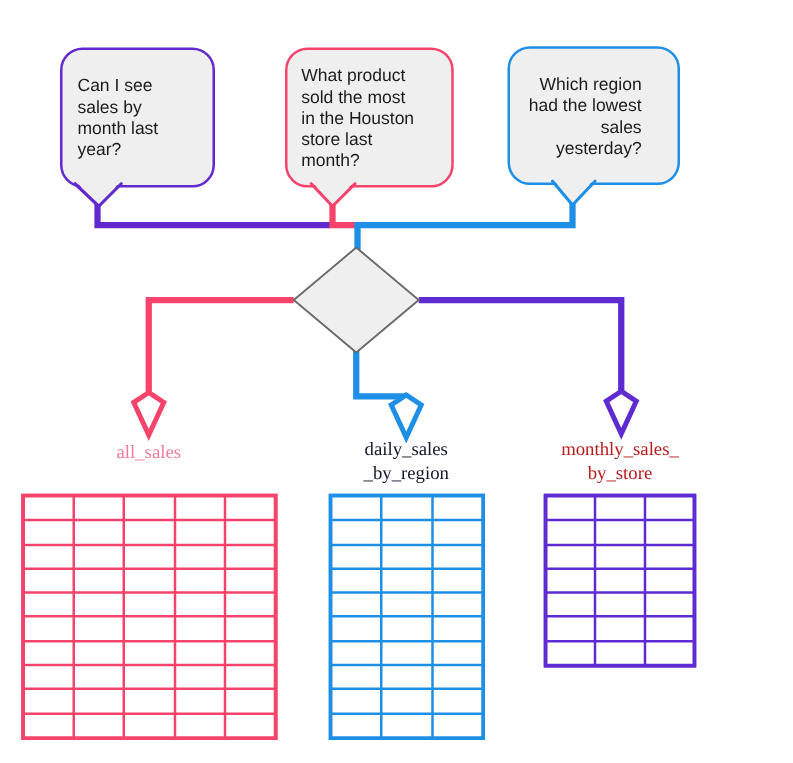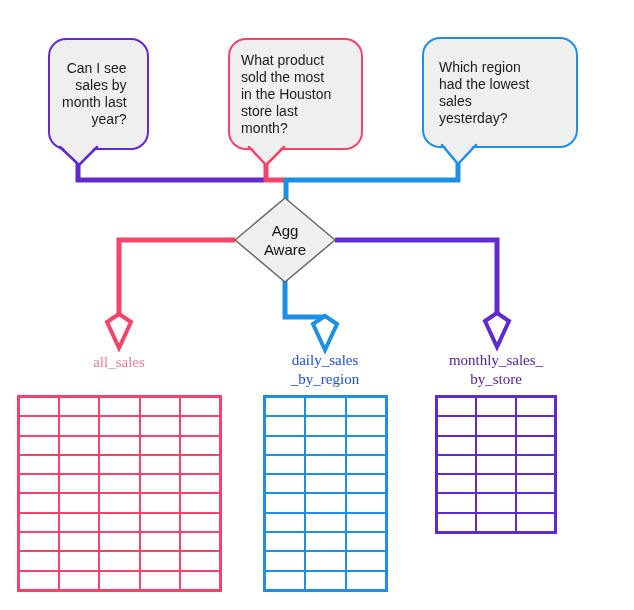"Can I see" .b1 { text-align: right -> none; width: 101px -> 124px }
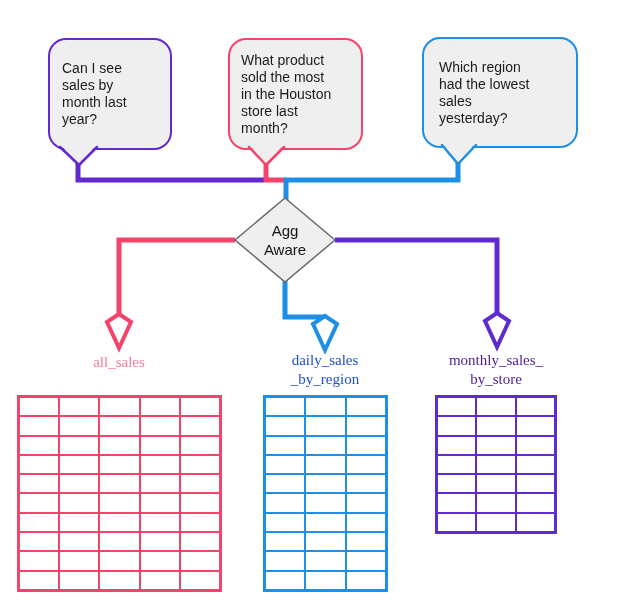"Which region" .b3 { left: 422px -> 406px; text-align: none -> right; width: 156px -> 138px }
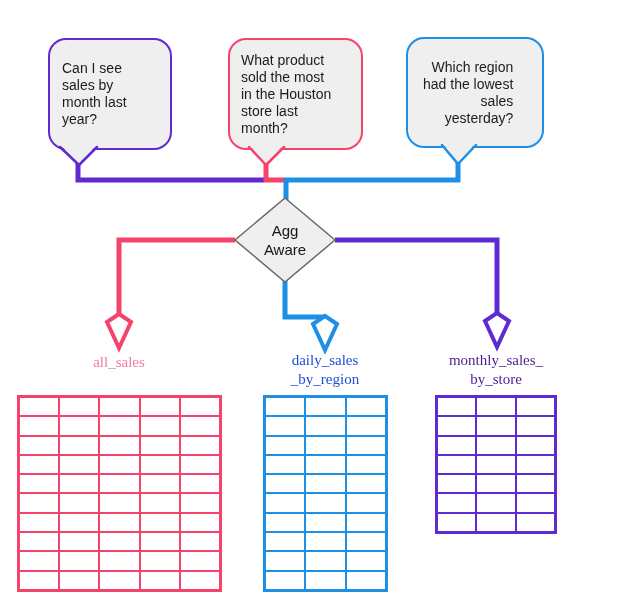"Agg" div.diamond-label { html: <div>Agg Aware</div> -> none }
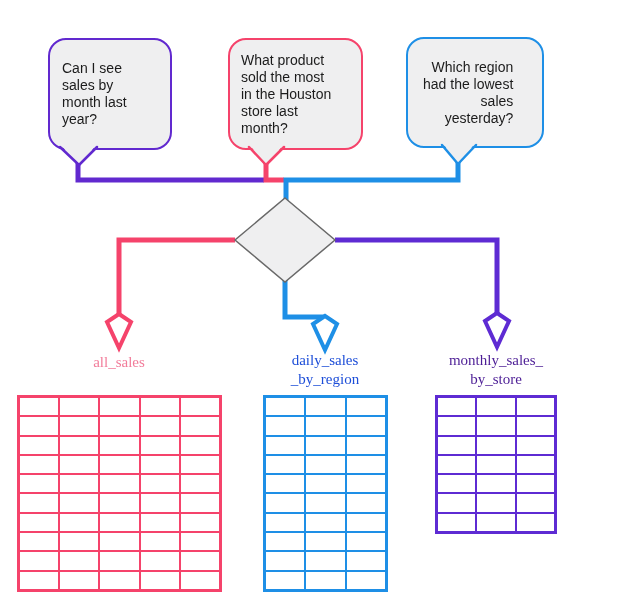"daily_sales" .lab-blue { color: #1d4ed8 -> #0f172a }
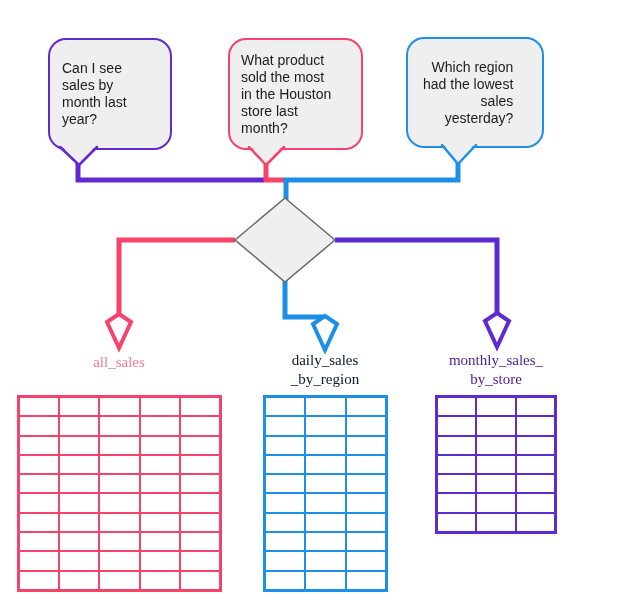"monthly_sales_" .lab-purple { color: #4c1d95 -> #b91c1c }
